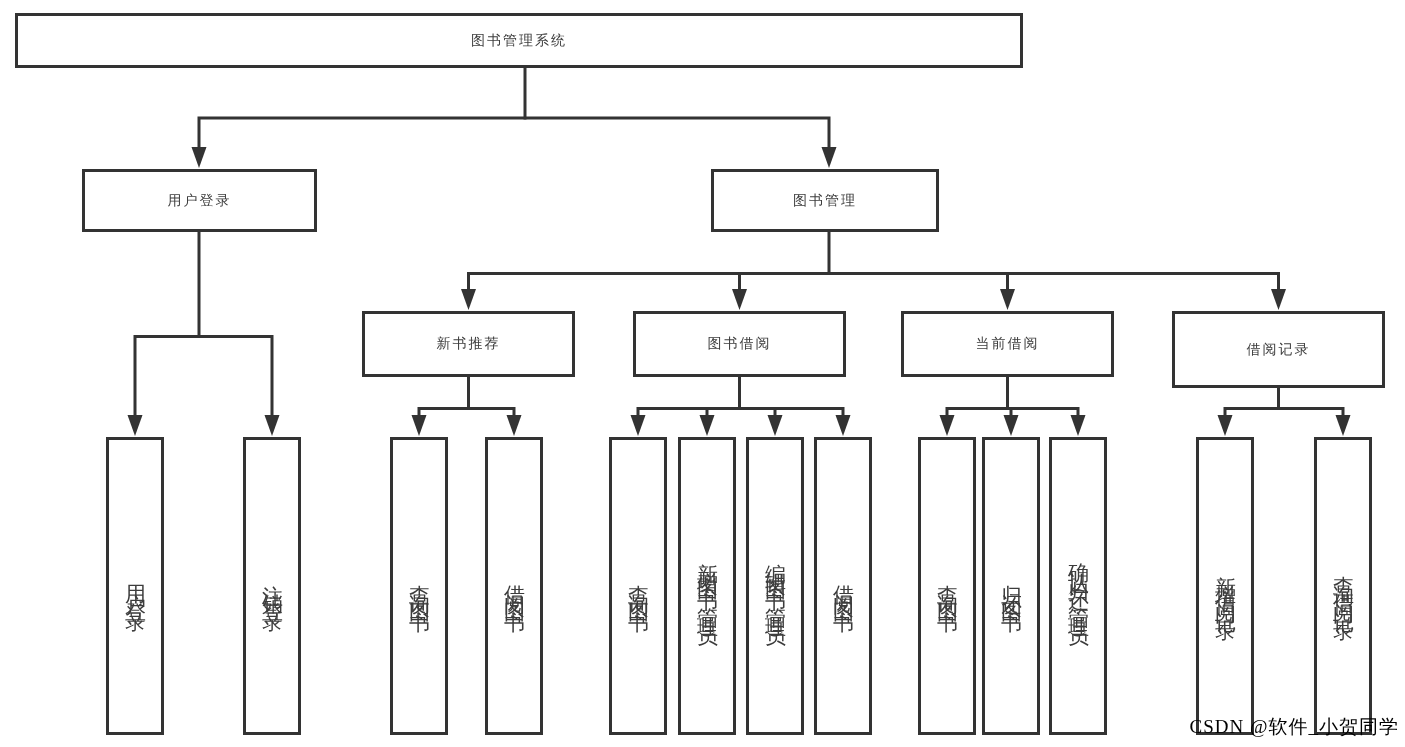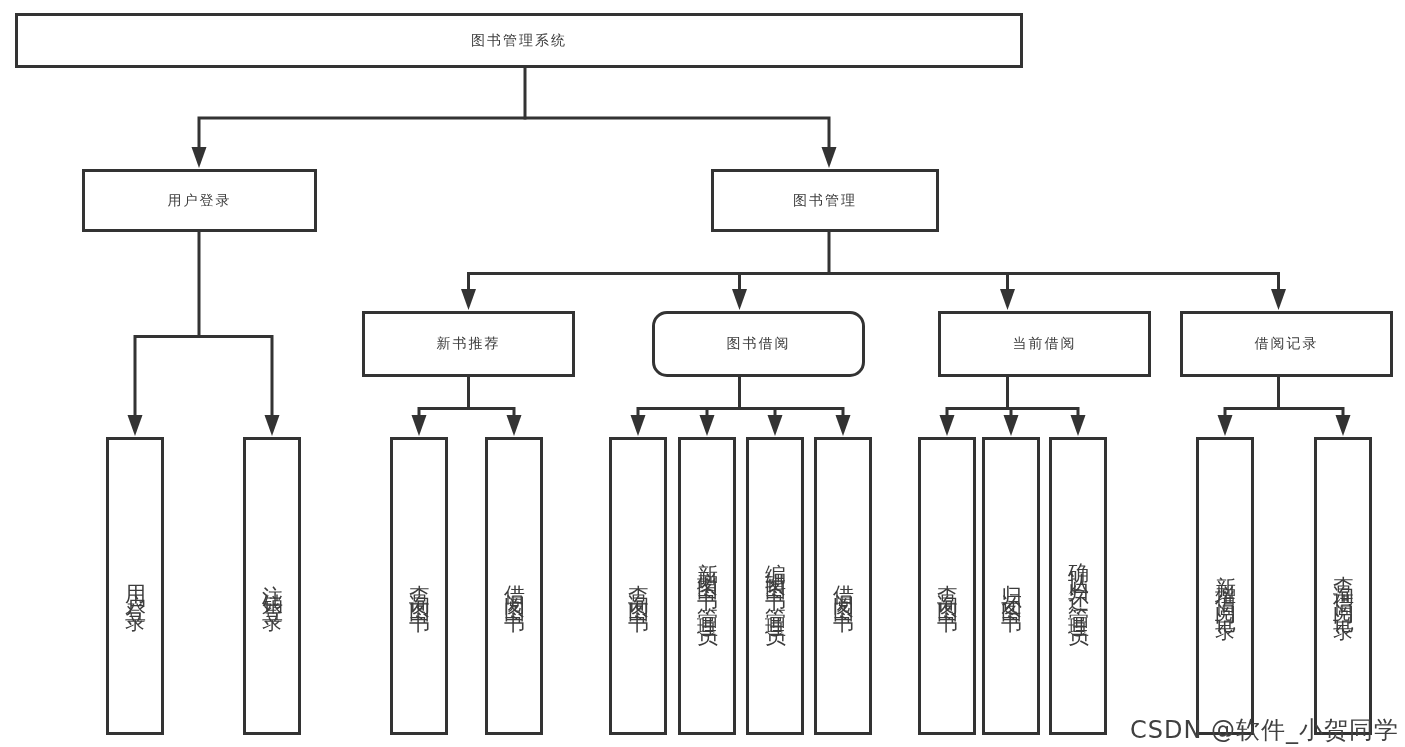"图书借阅" div.node { border-radius: 15px -> none; left: 652px -> 633px }
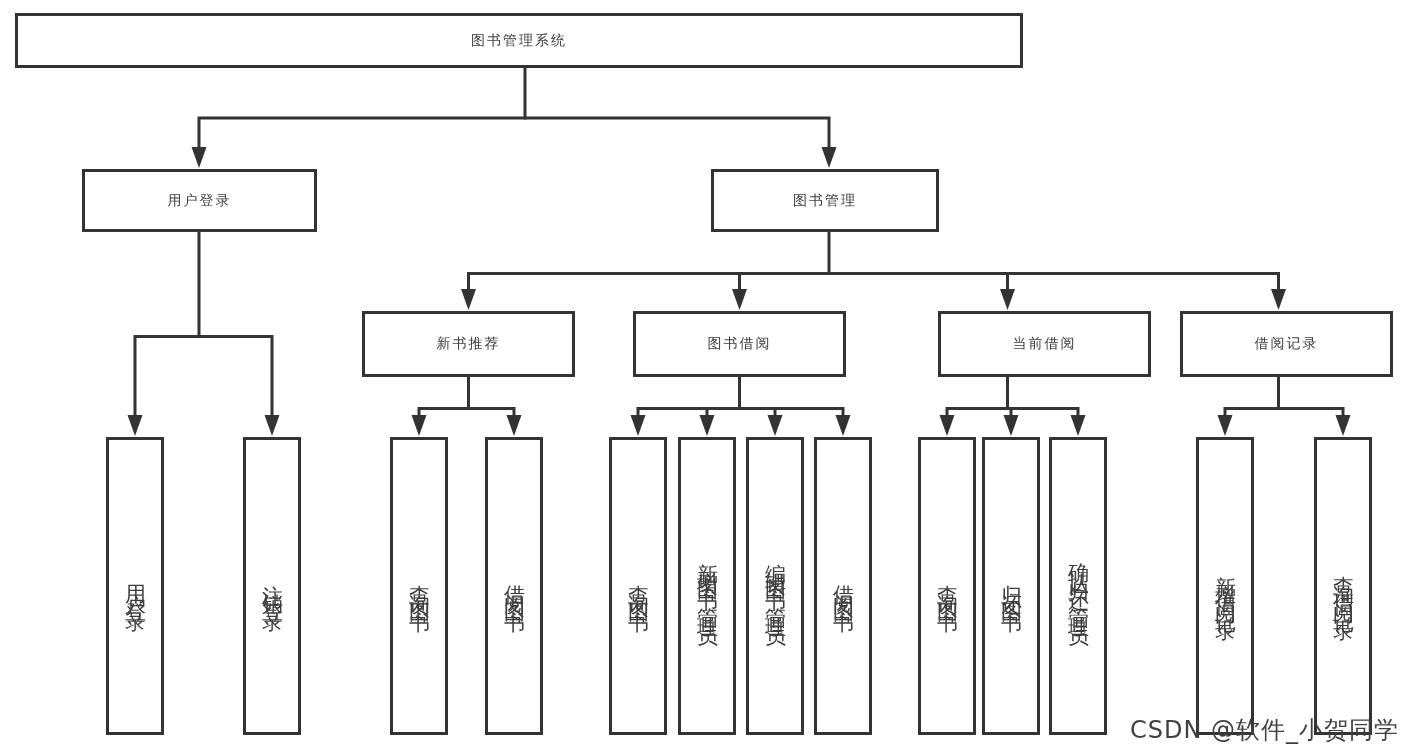"当前借阅" div.node { margin-left: 37px -> none }
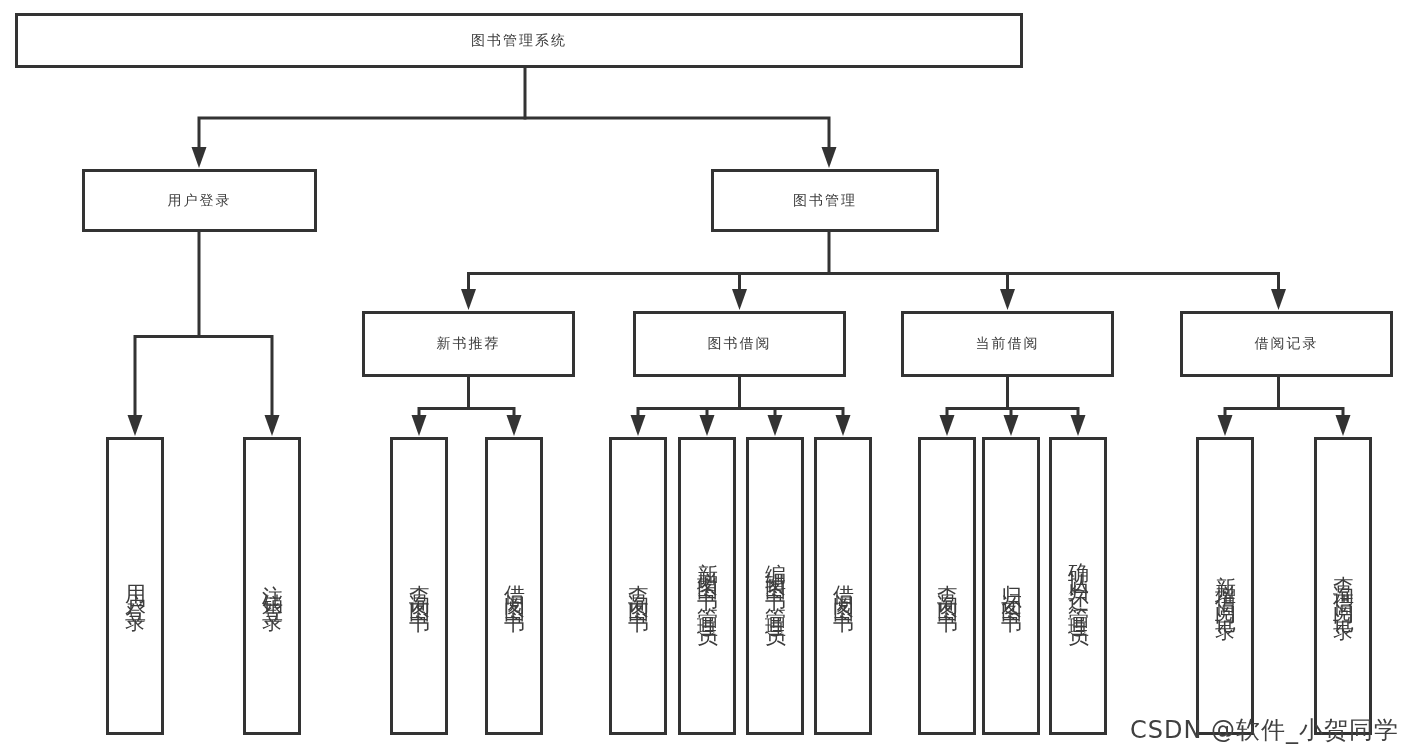"借阅记录" div.node { height: 66px -> 77px; margin-left: 8px -> none }
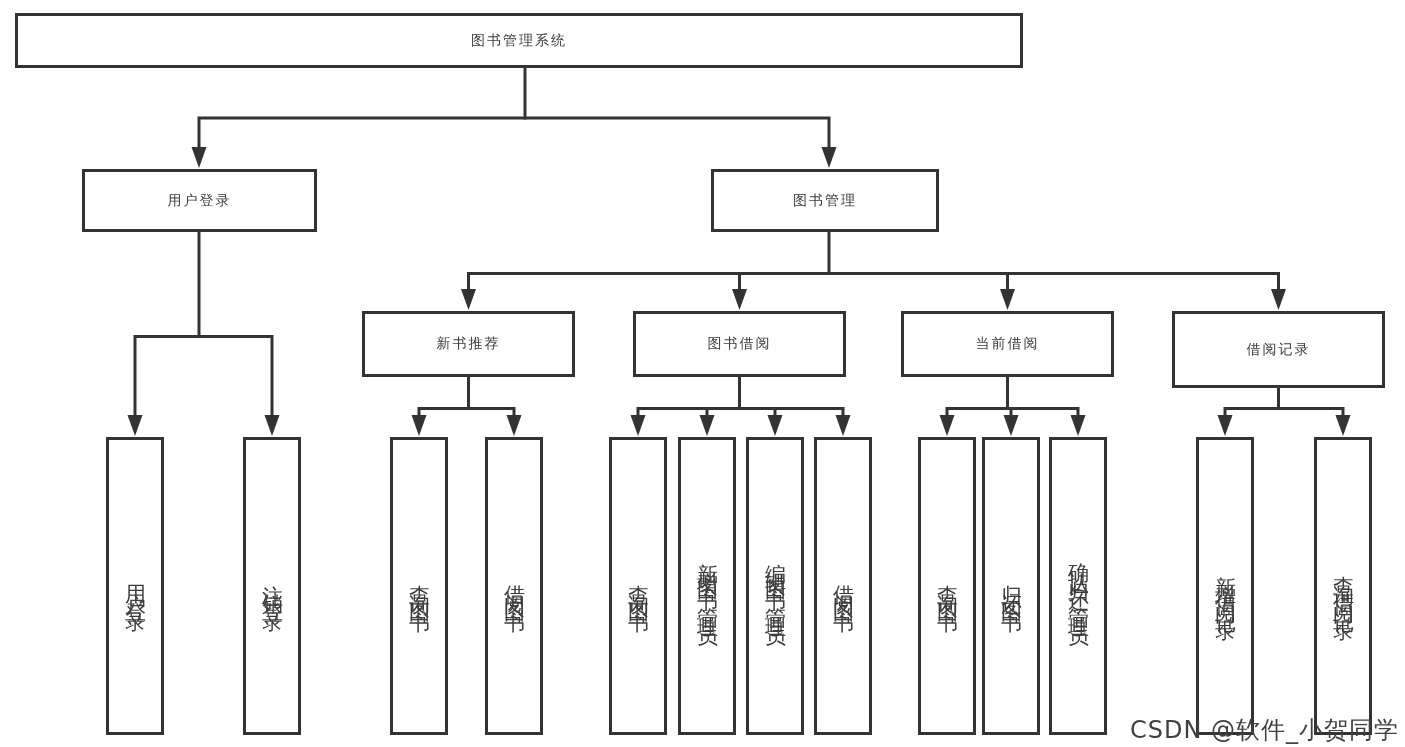"CSDN @软件_小贺同学" .watermark { color: #404040 -> #000000; font-family: none -> Liberation Serif, serif; font-size: 24px -> 19px }
